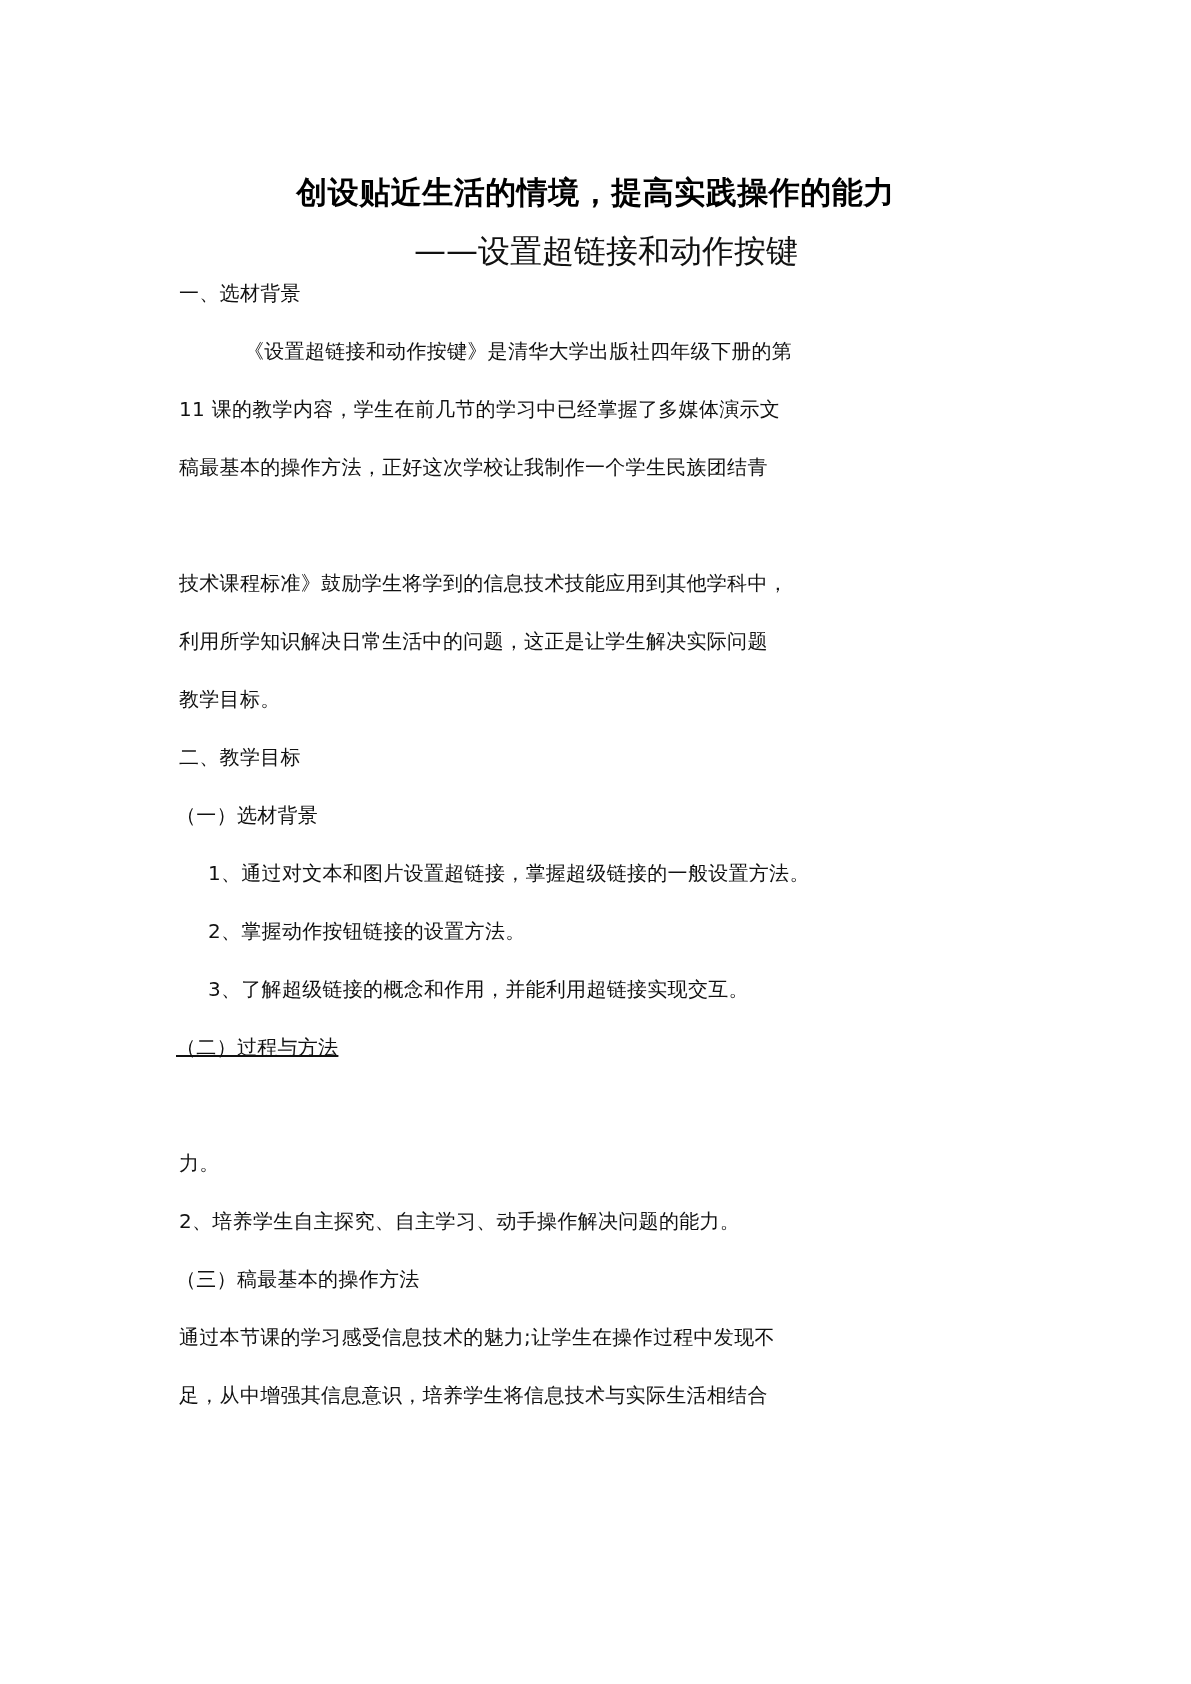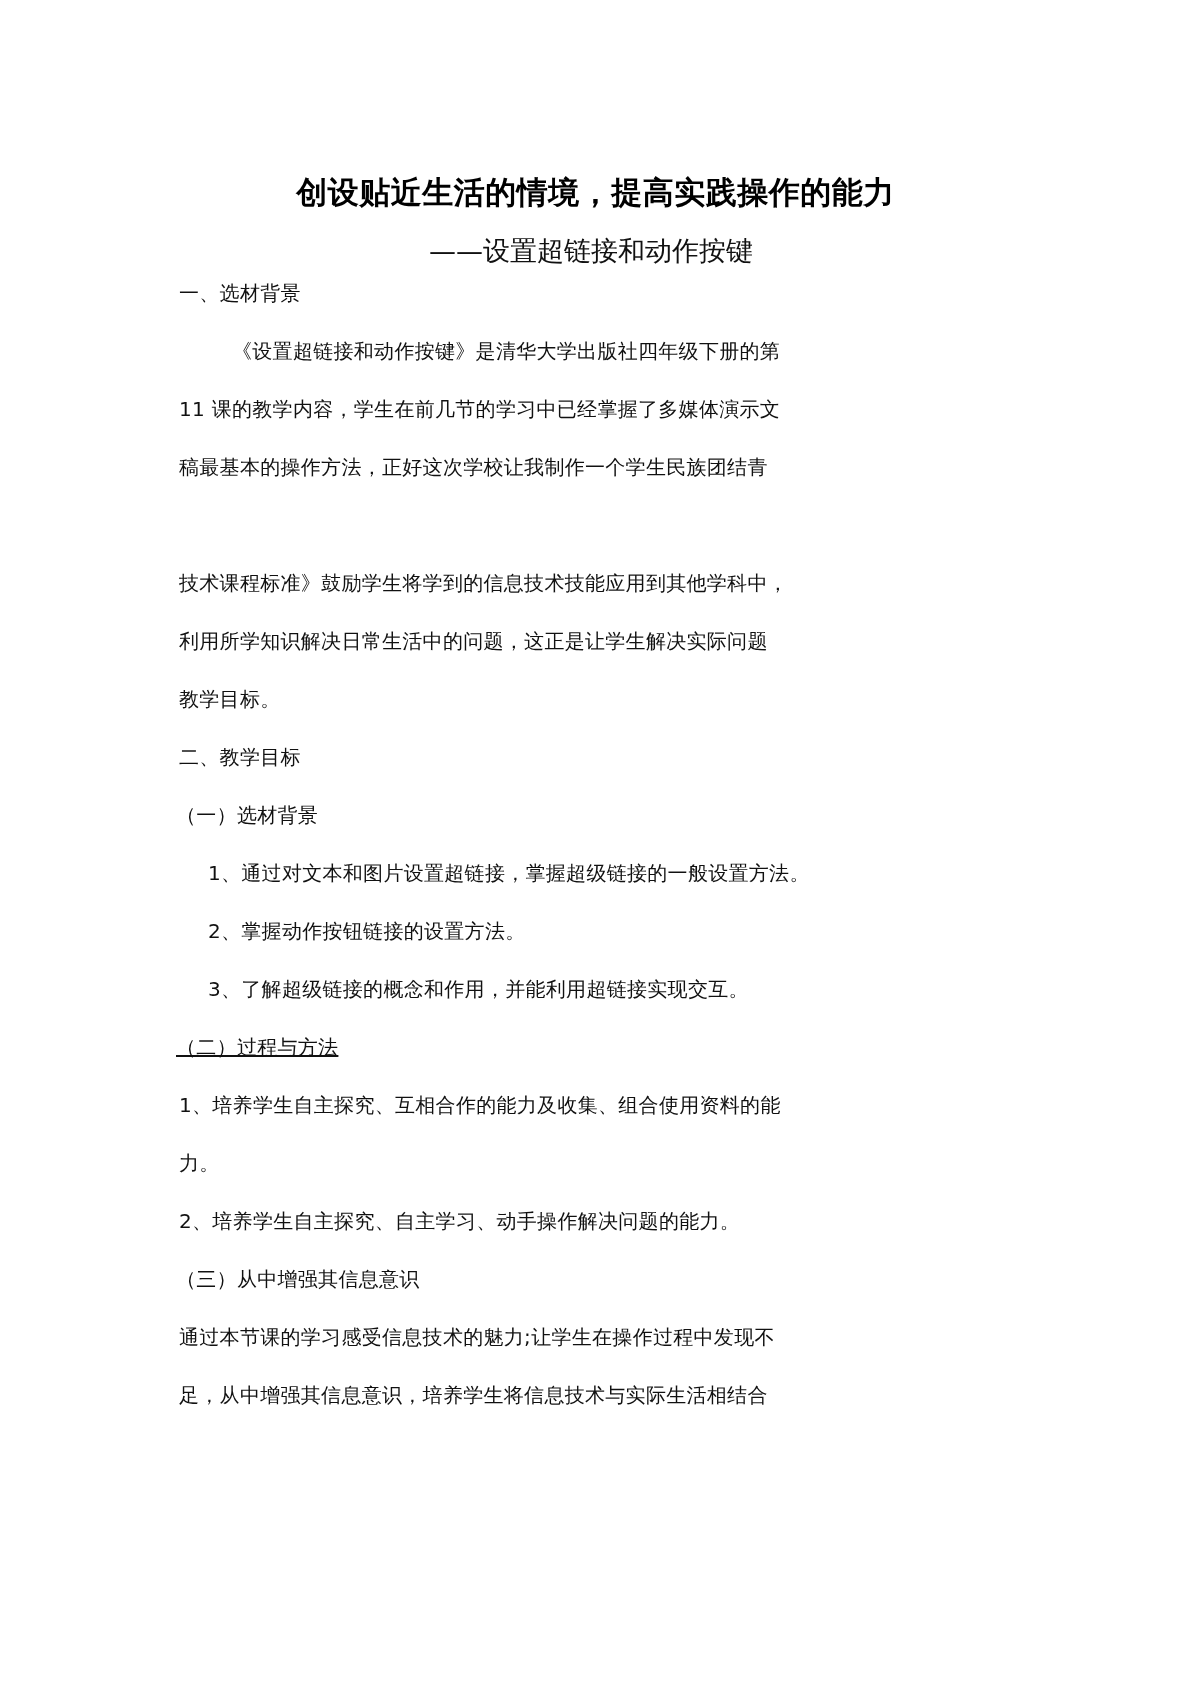"——设置超链接和动作按键" .subtitle { font-size: 27px -> 32px; left: 429px -> 414px }
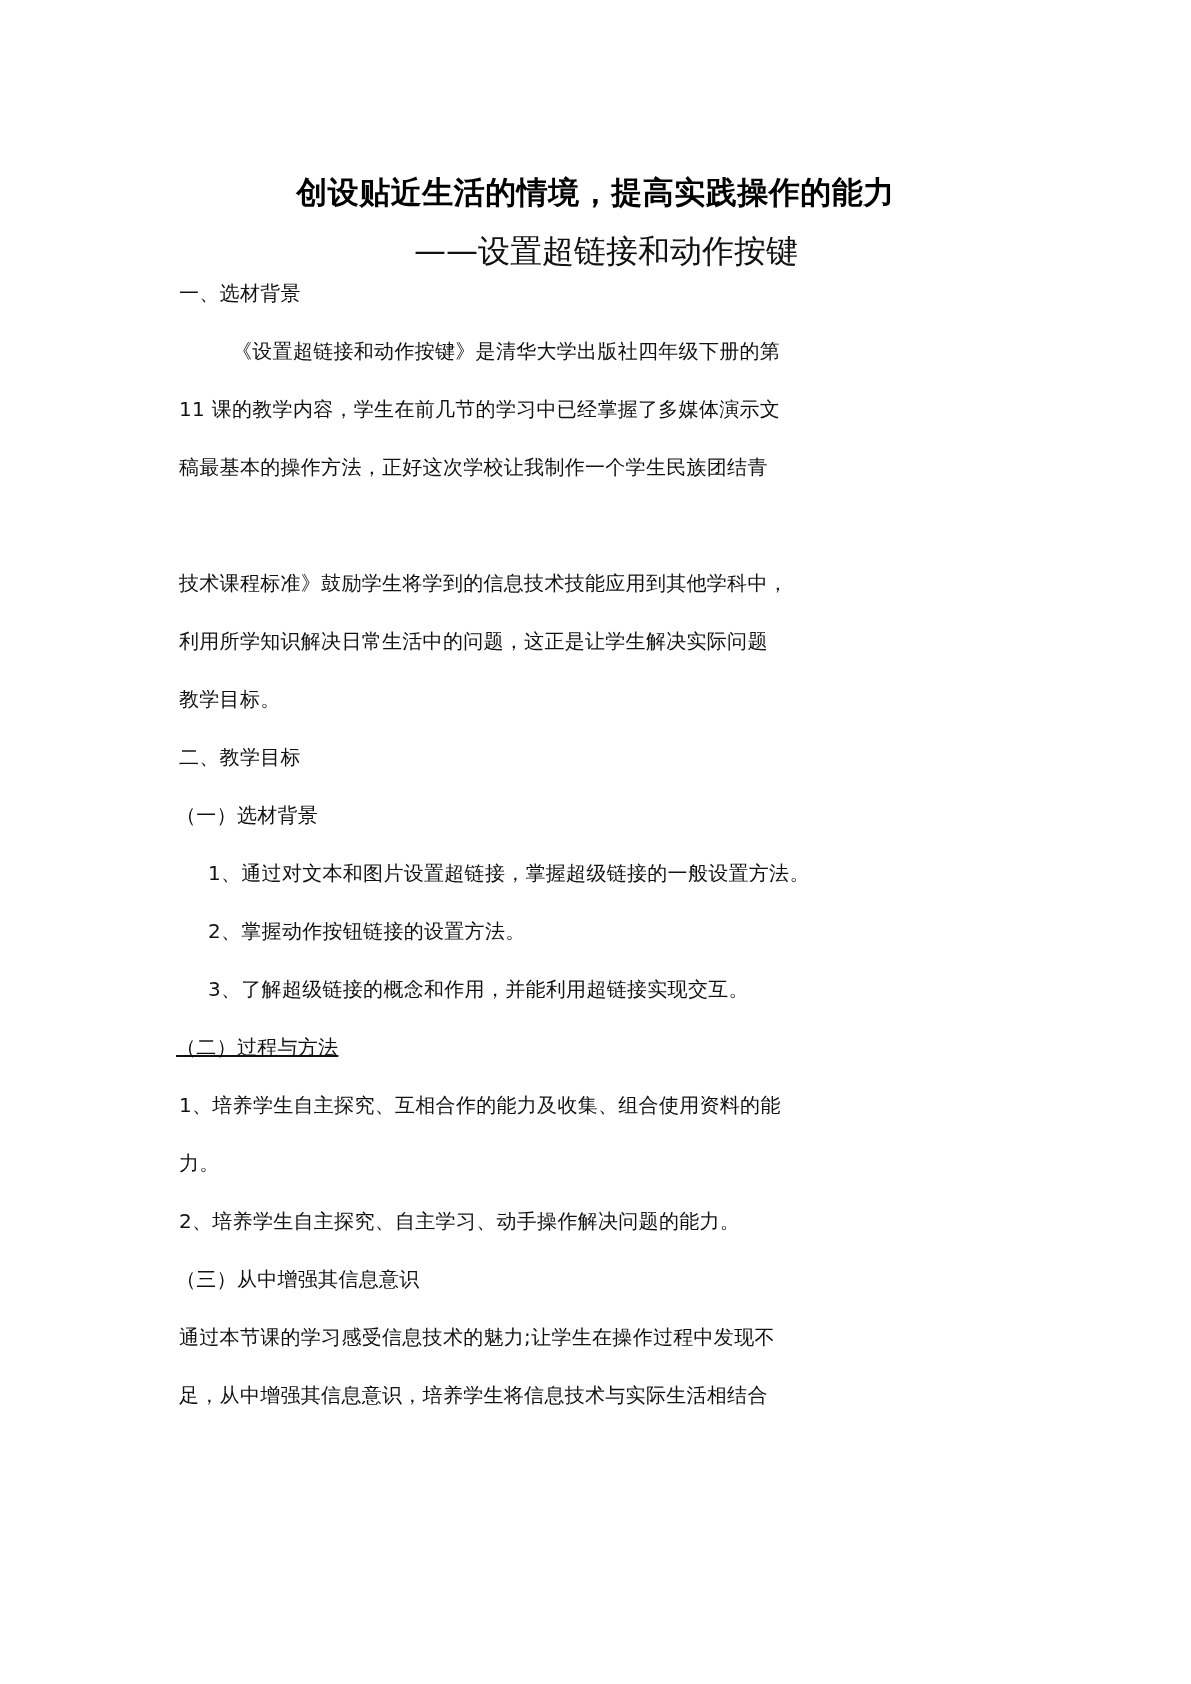"《设置超链接和动作按键》是清华大学出版社四年级下册的第" div.line { margin-left: none -> 12px }
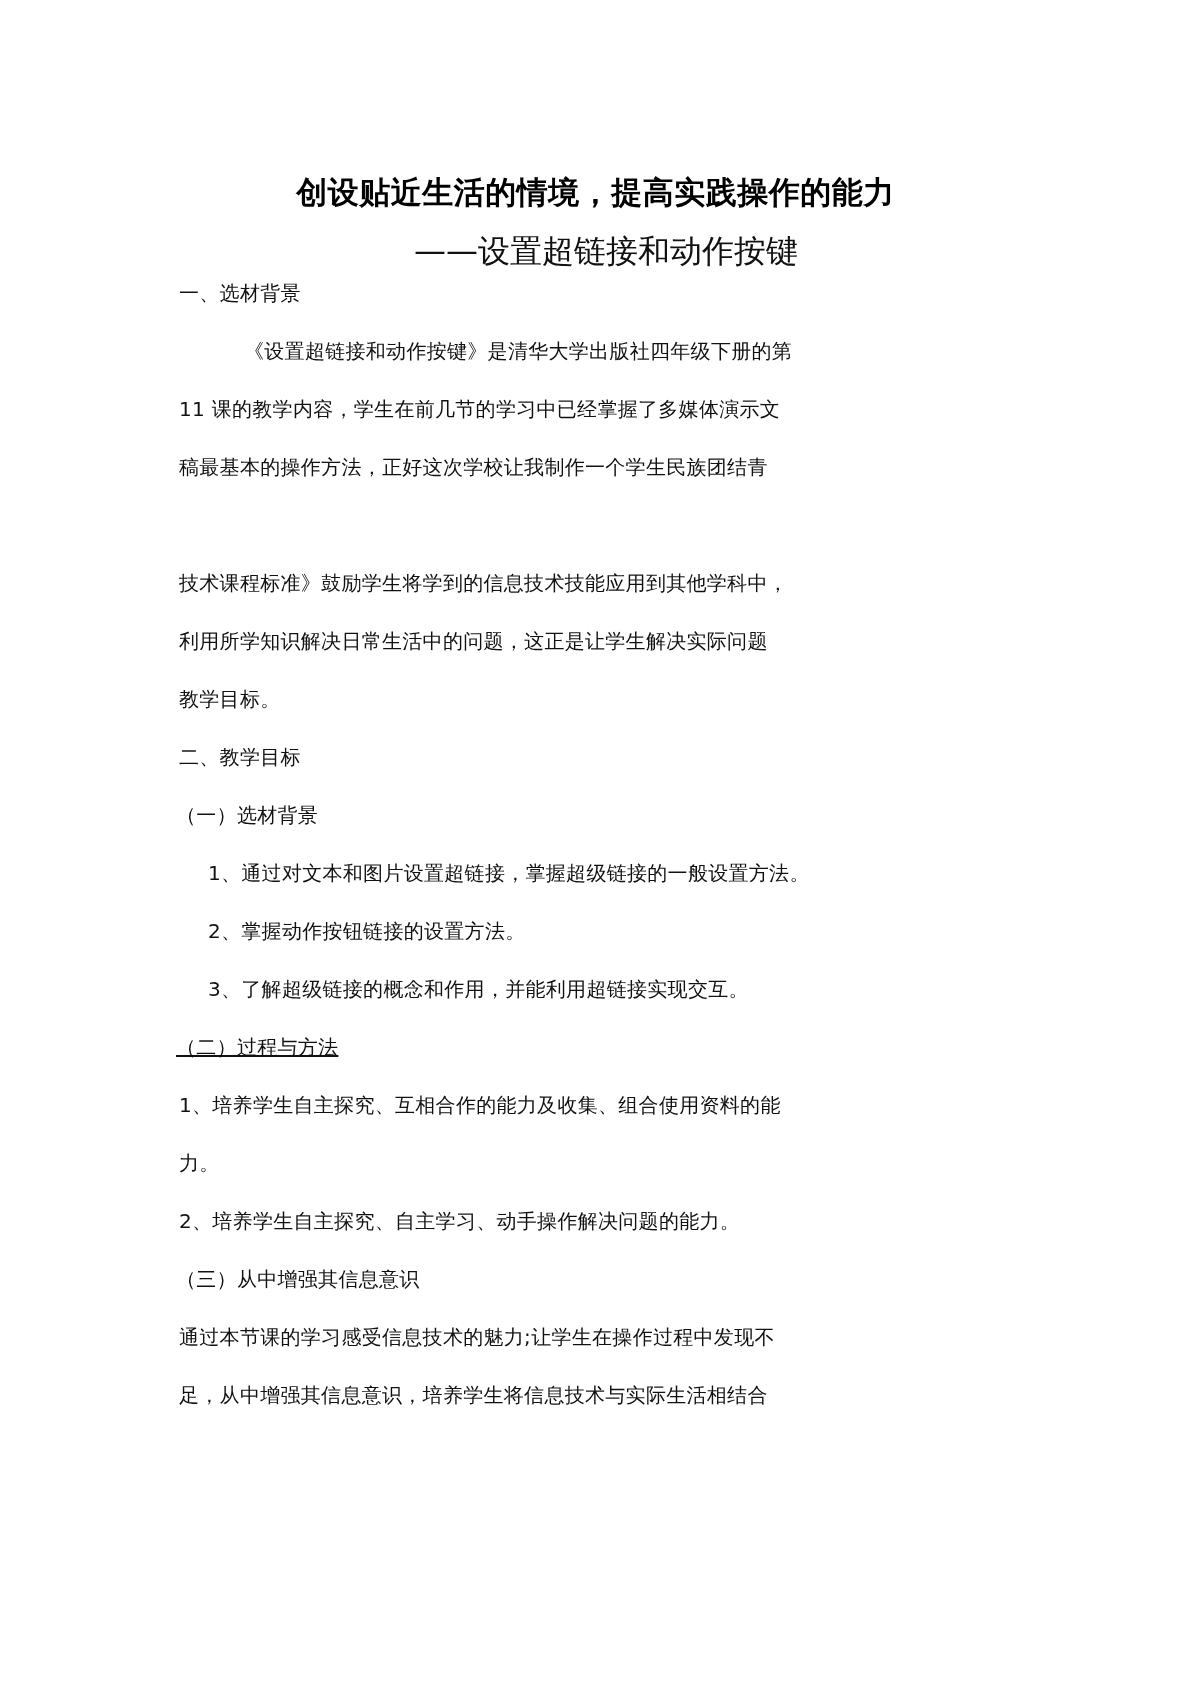"1、培养学生自主探究、互相合作的能力及收集、组合使用资料的能" div.line { html: <div>1、培养学生自主探究、互相合作的能力及收集、组合使用资料的能</div> -> none }
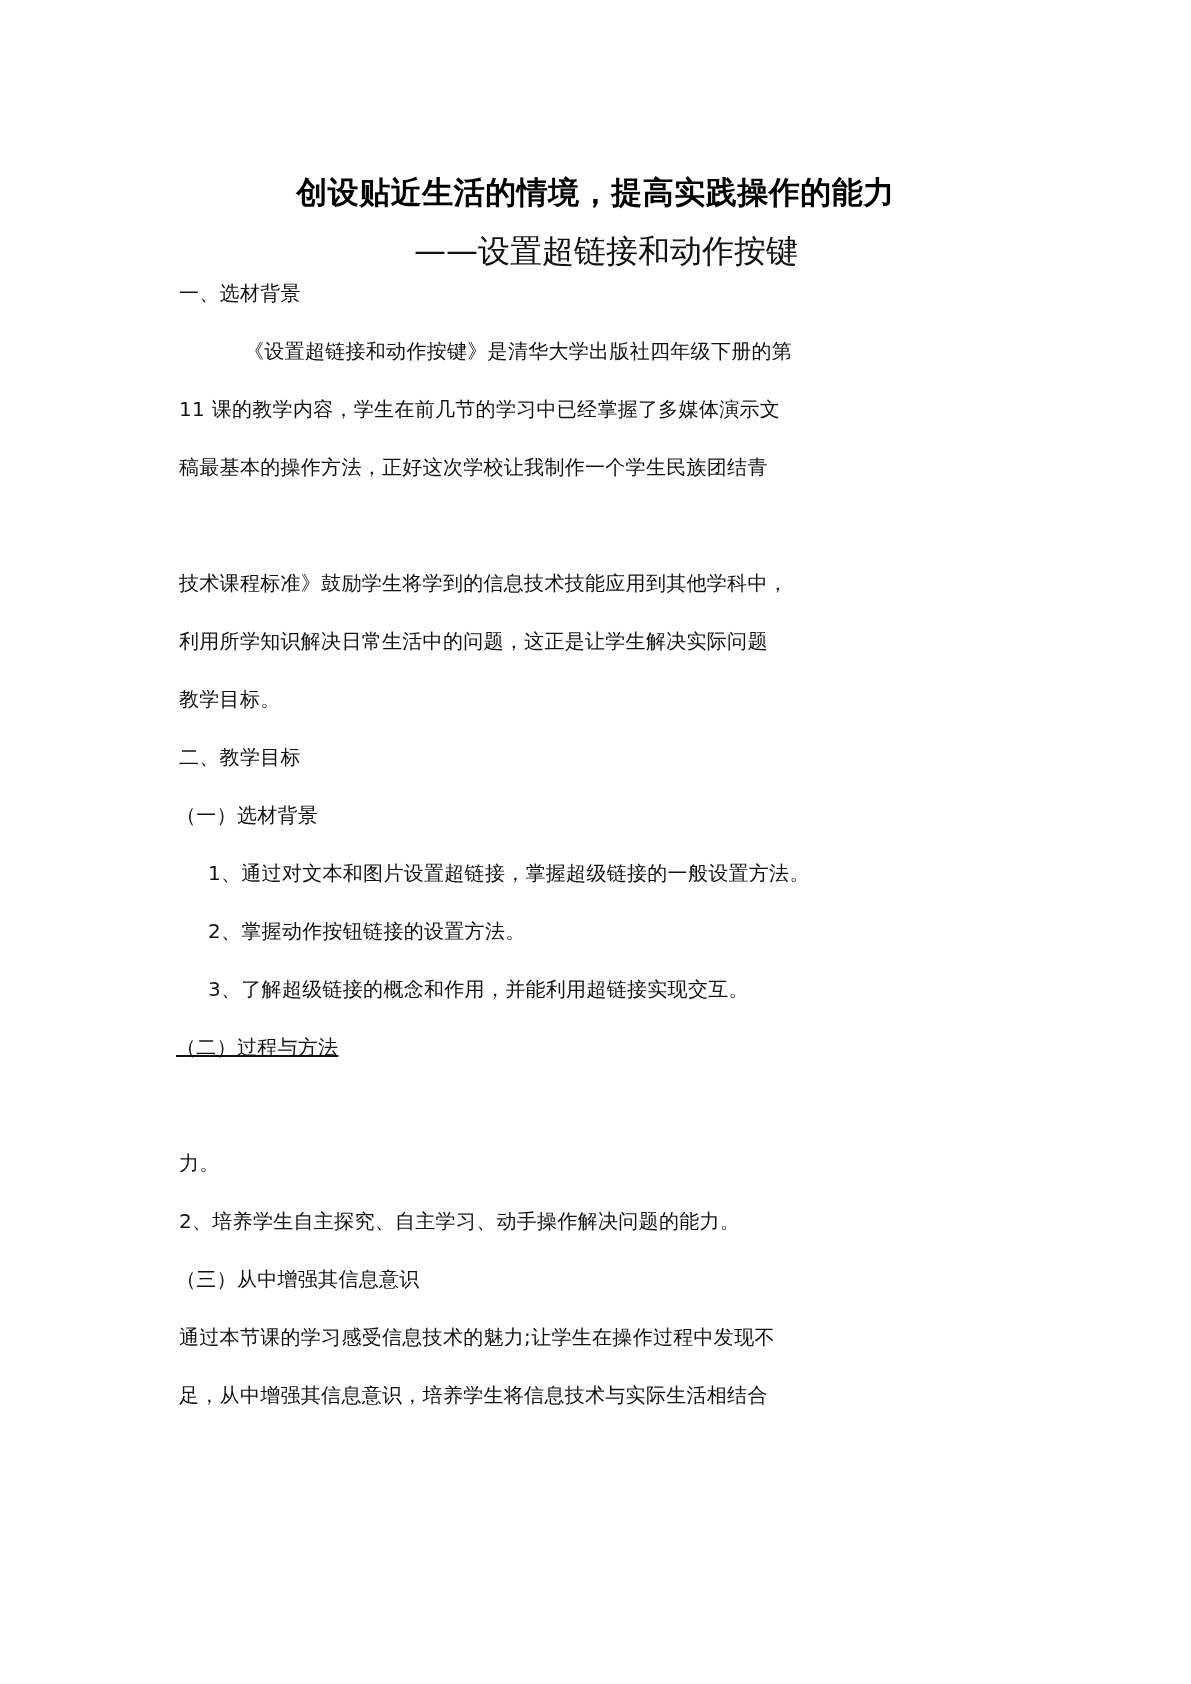"（三）从中增强其信息意识" div.line { text: 从中增强其信息意识 -> 稿最基本的操作方法 }
